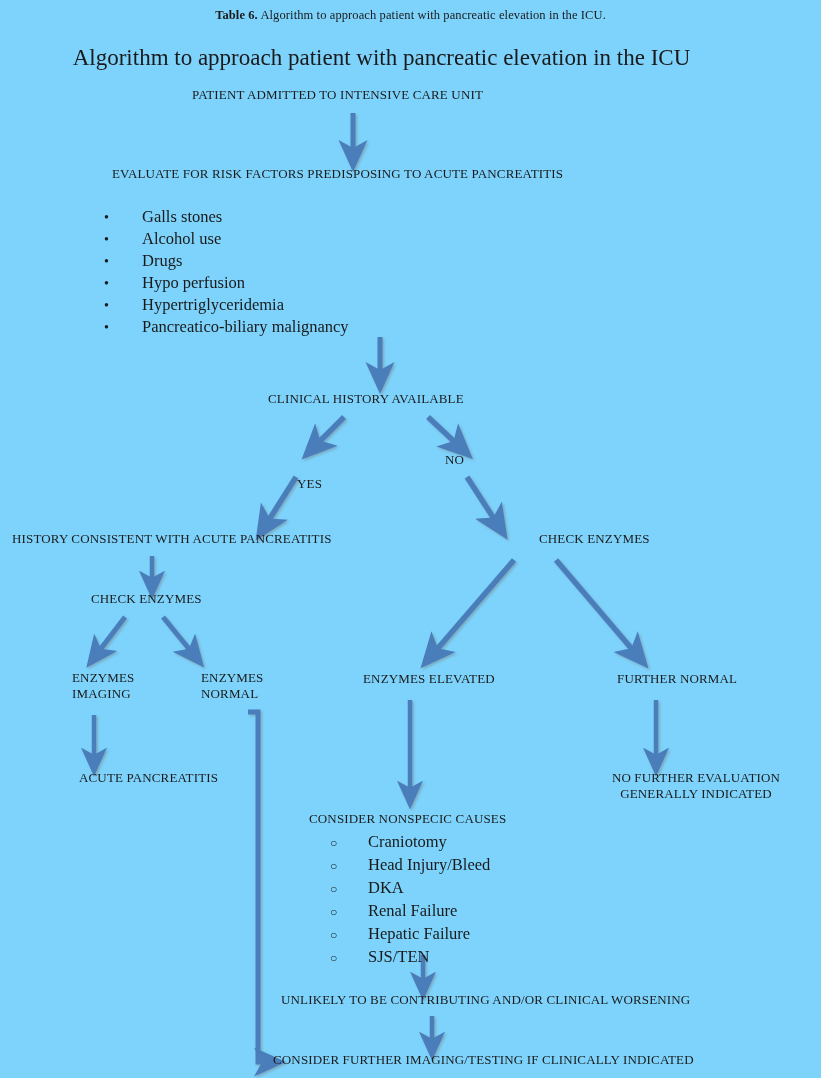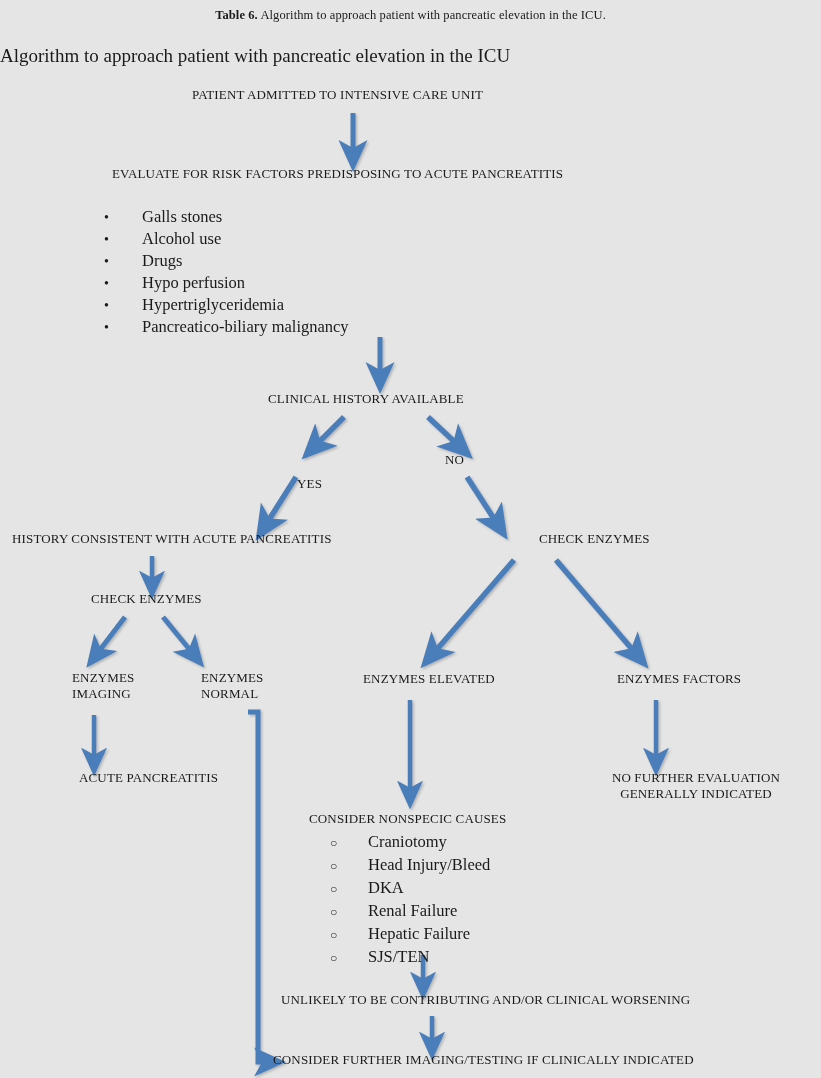"Table 6. Algorithm to approach" #page { background: #e5e5e5 -> #7dd3fc }
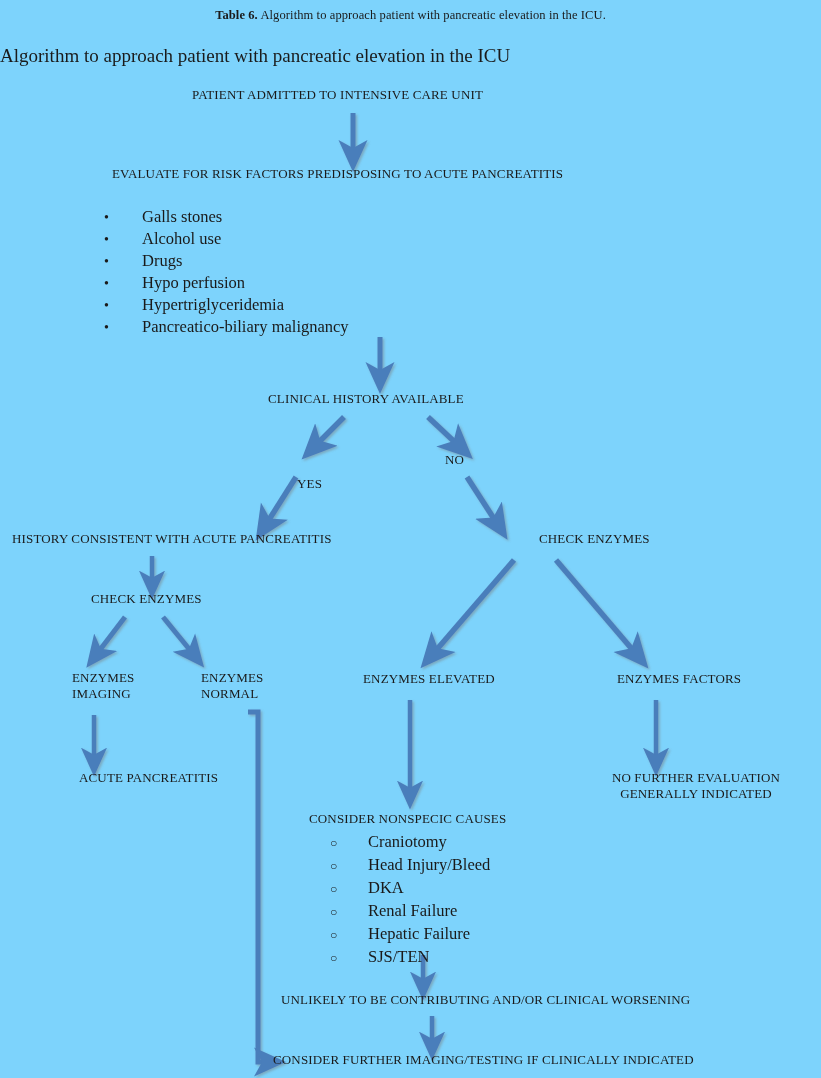"Algorithm to approach patient with pancreatic elevation in the ICU" .doc-title { font-size: 19px -> 23px; text-align: none -> center }
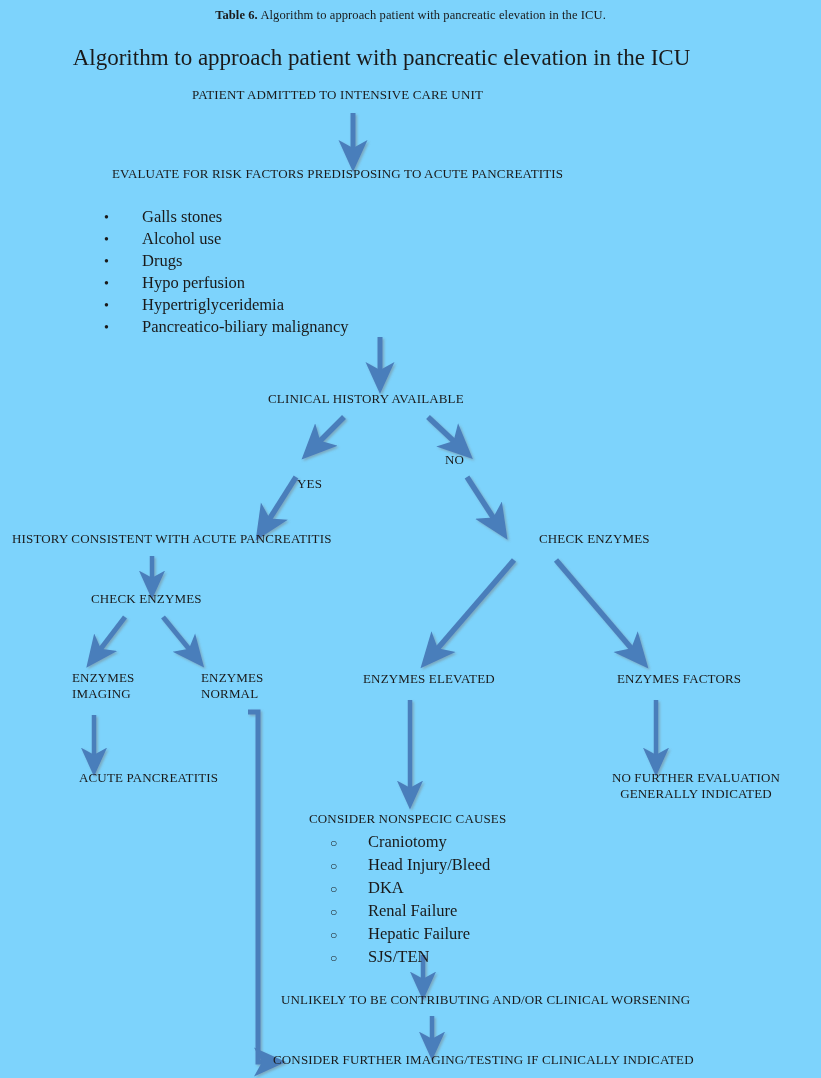"ENZYMES FACTORS" div.abs { text: ENZYMES FACTORS -> FURTHER NORMAL }
